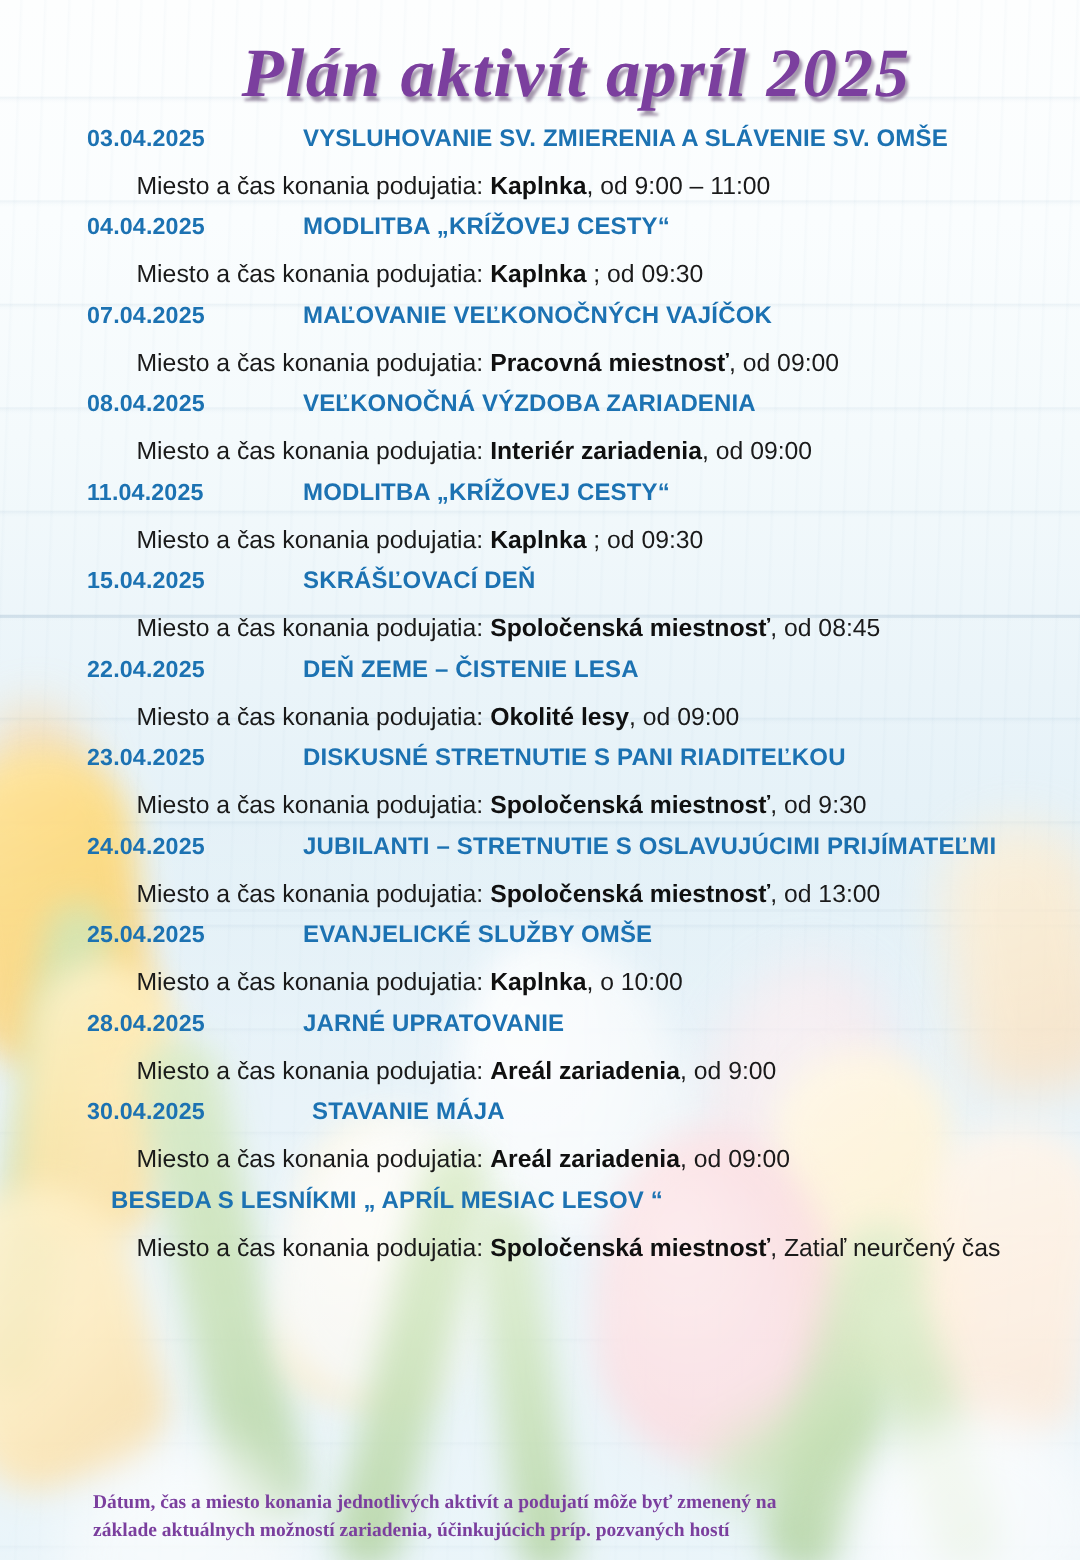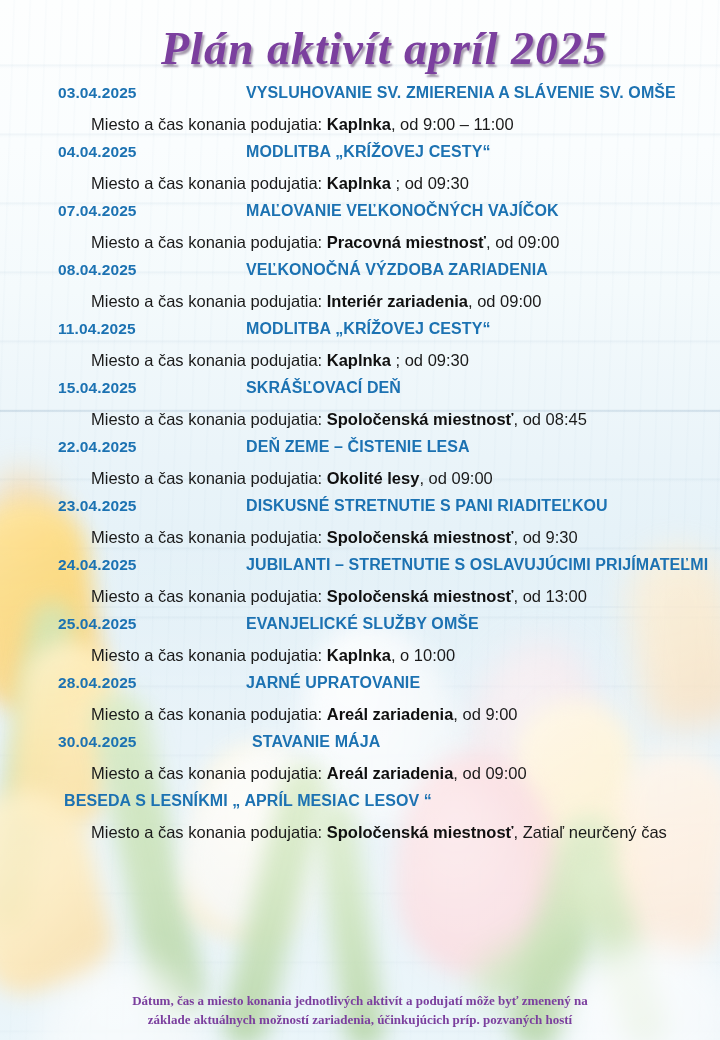"03.04.2025" .entry-head { gap: 44px -> none }
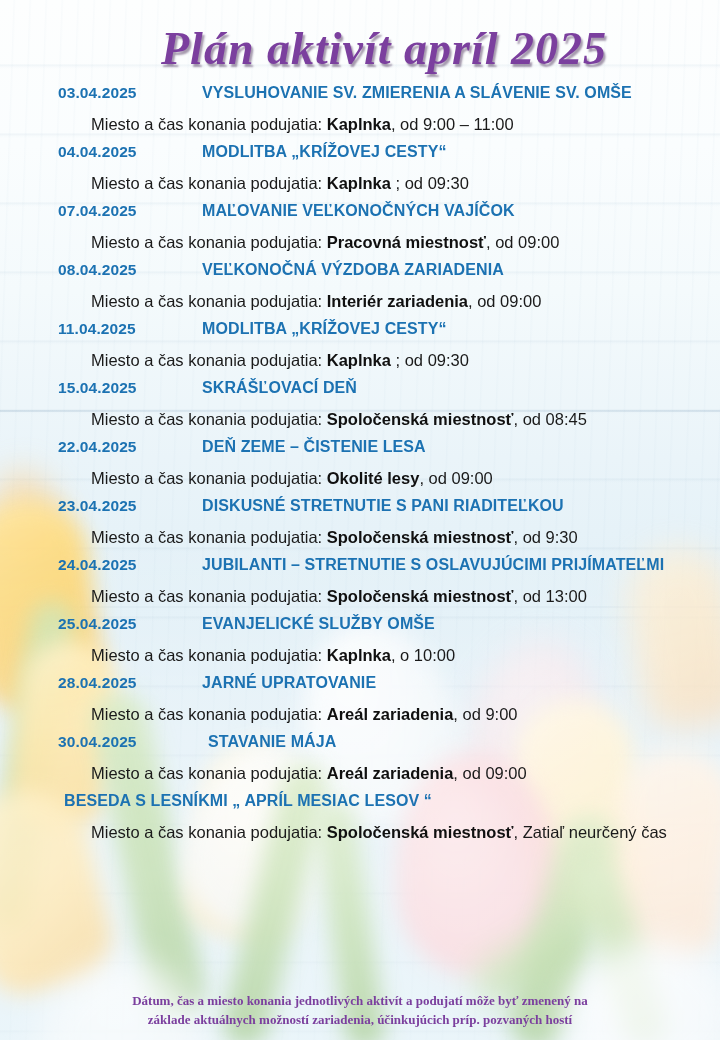"BESEDA S LESNÍKMI „ APRÍL" .entry-head.nodate .entry-name { margin-left: 6px -> 16px }
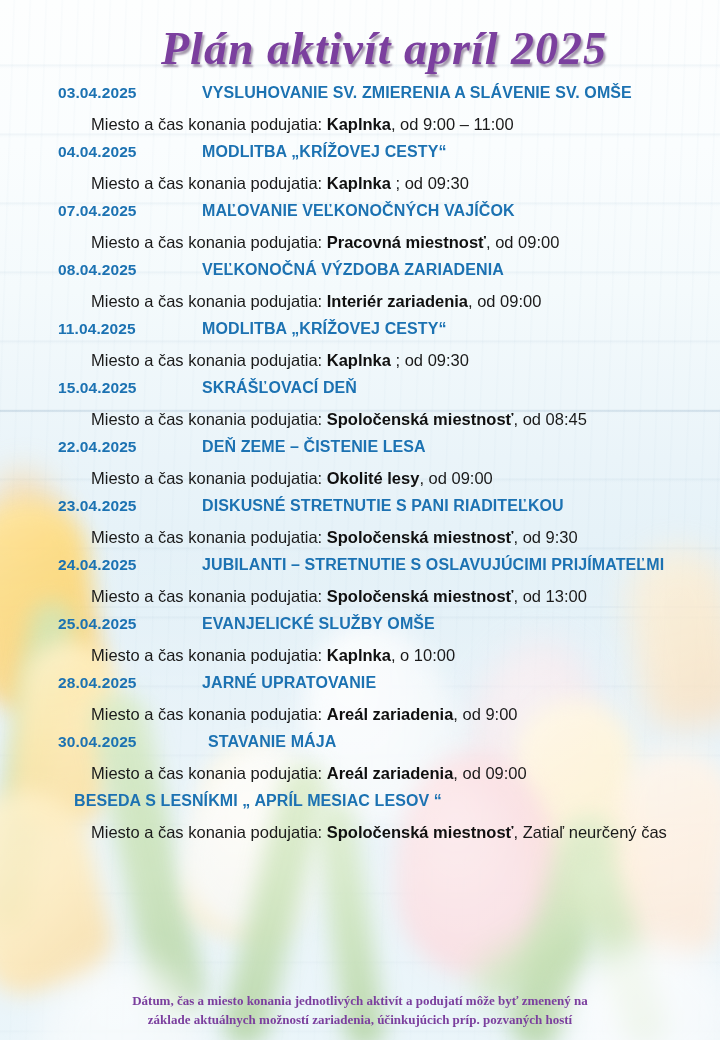"Dátum, čas a miesto konania" .footer-note { text-align: center -> none }
